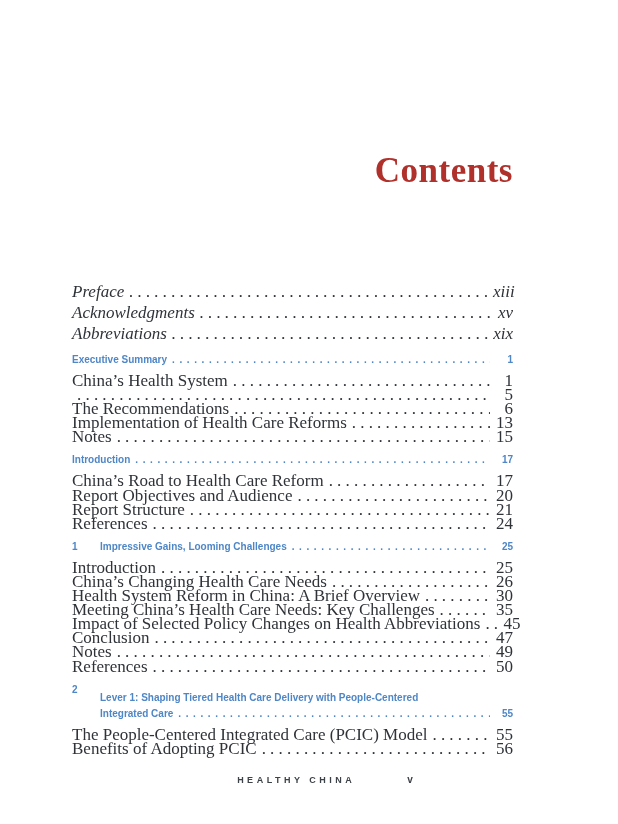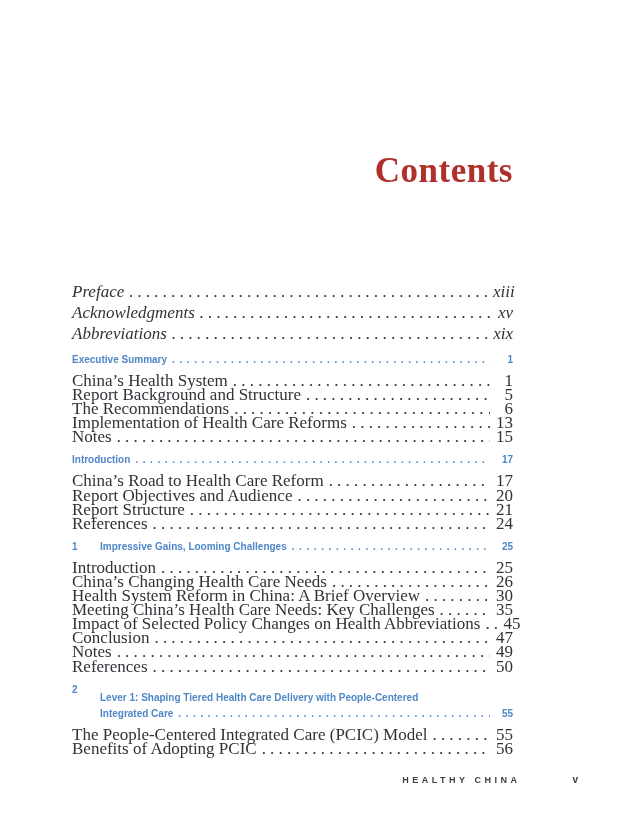"Report Background and Structure" span.label { html: <span>Report Background and Structure</span> -> none }
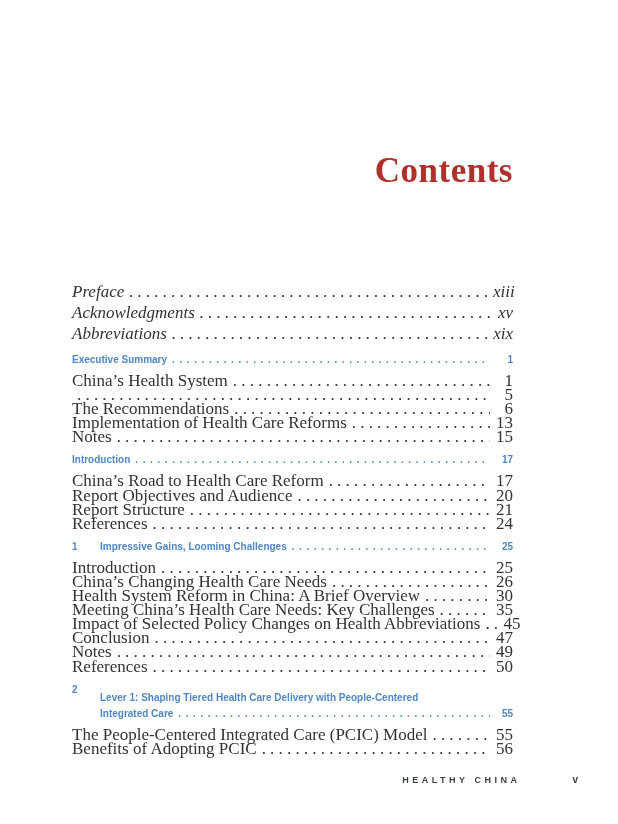"HEALTHY CHINA" .footer { justify-content: flex-end -> center }
